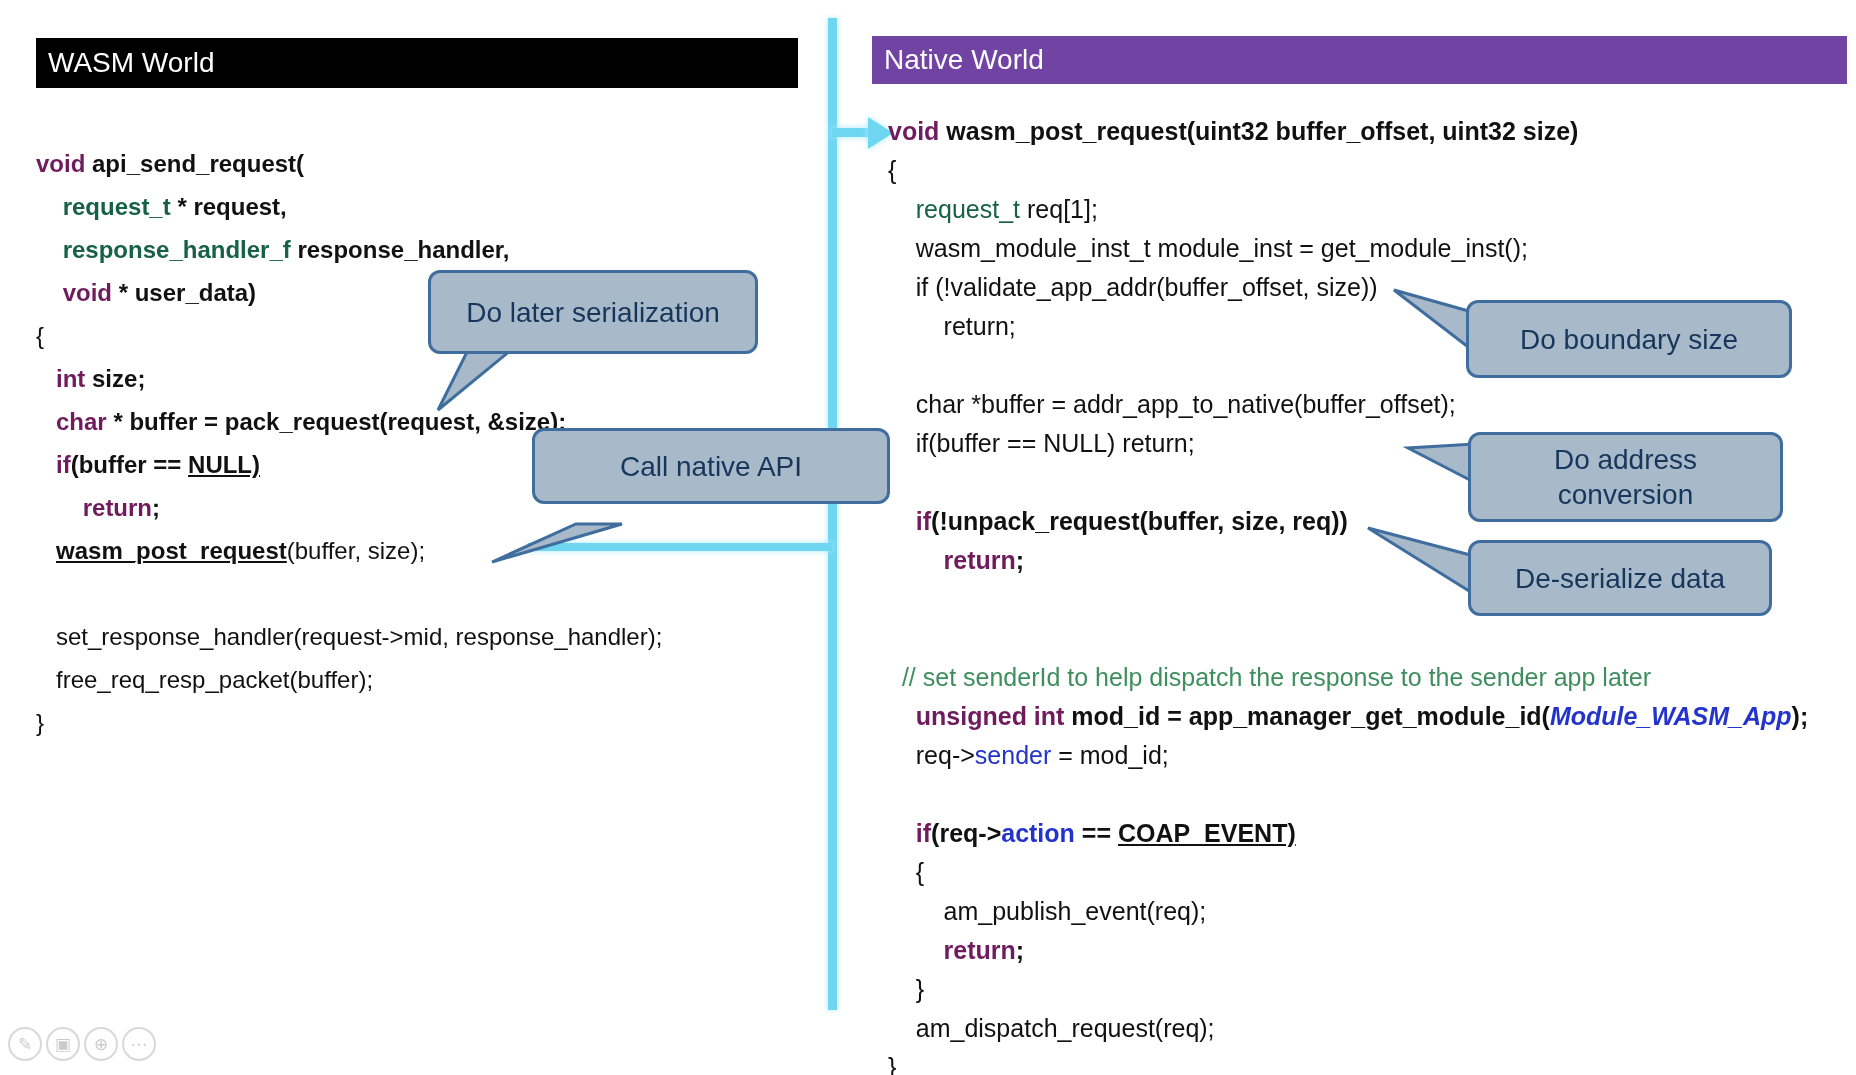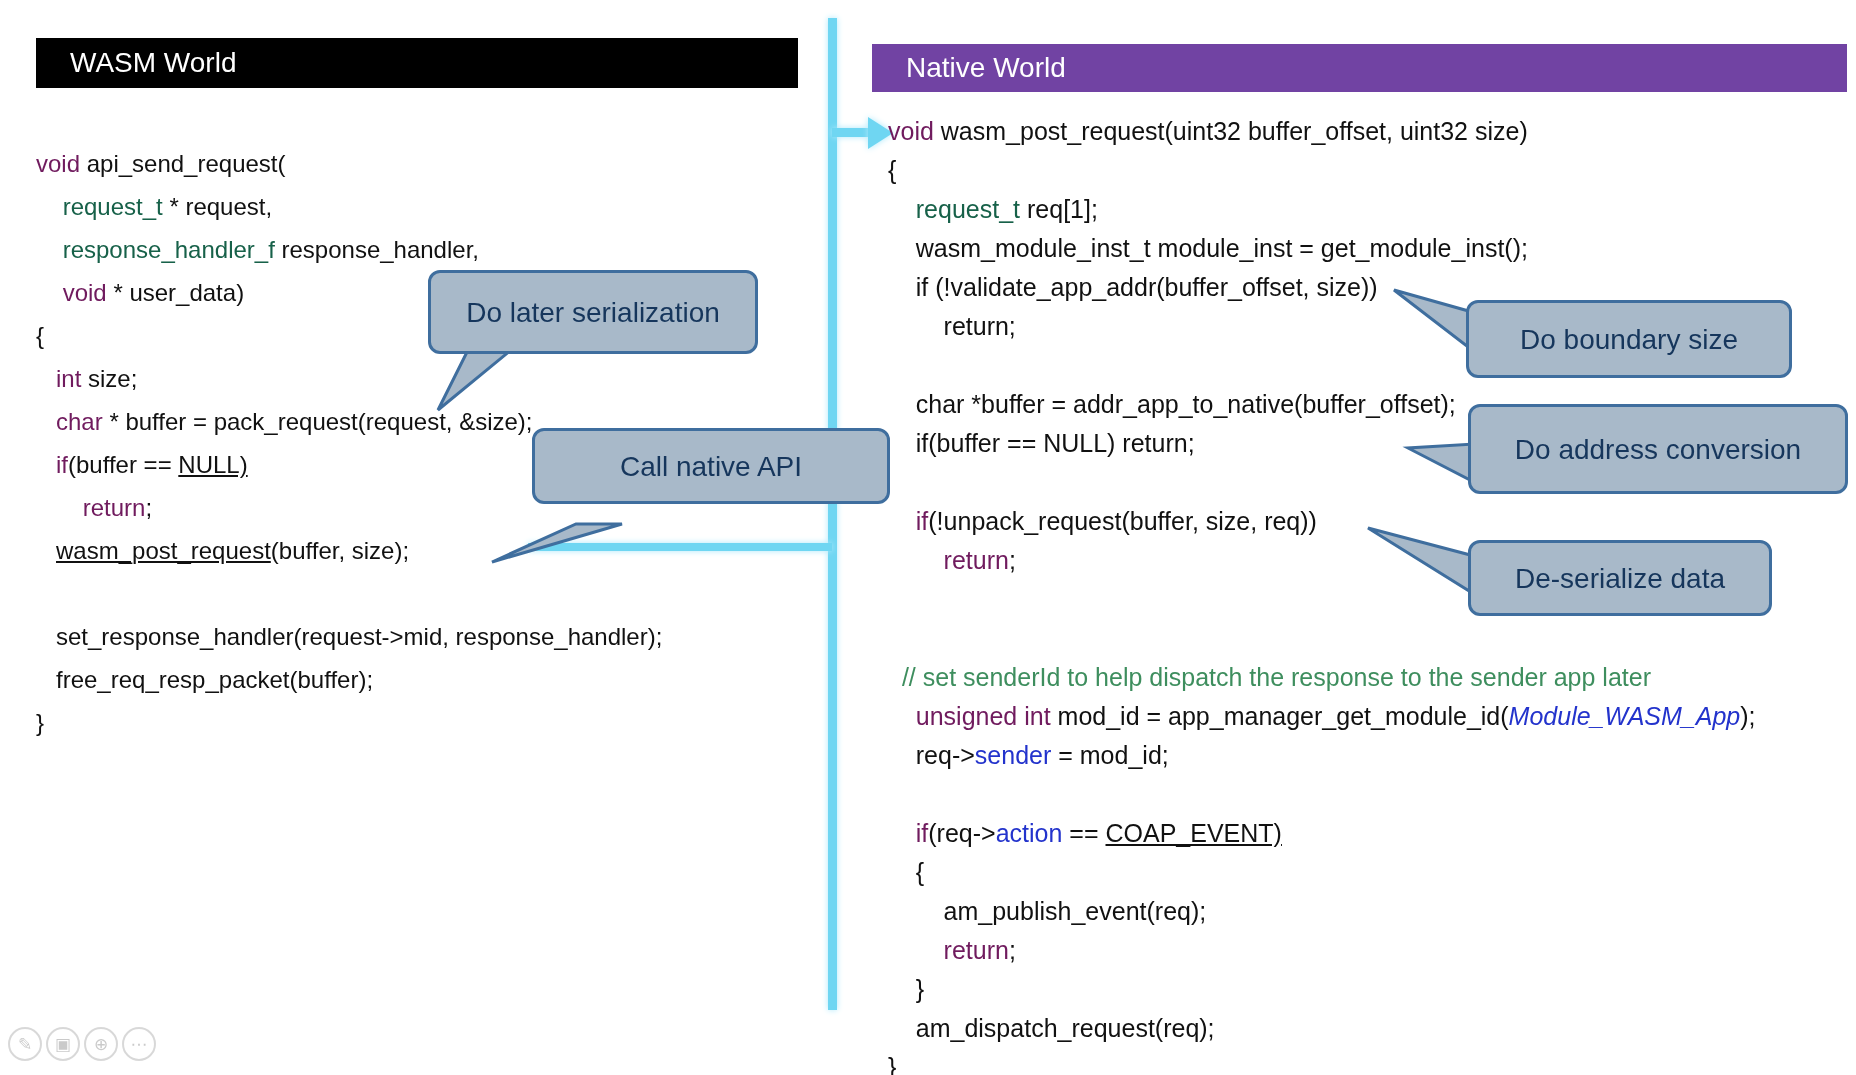"WASM World" .hdr { padding-left: 34px -> 12px }
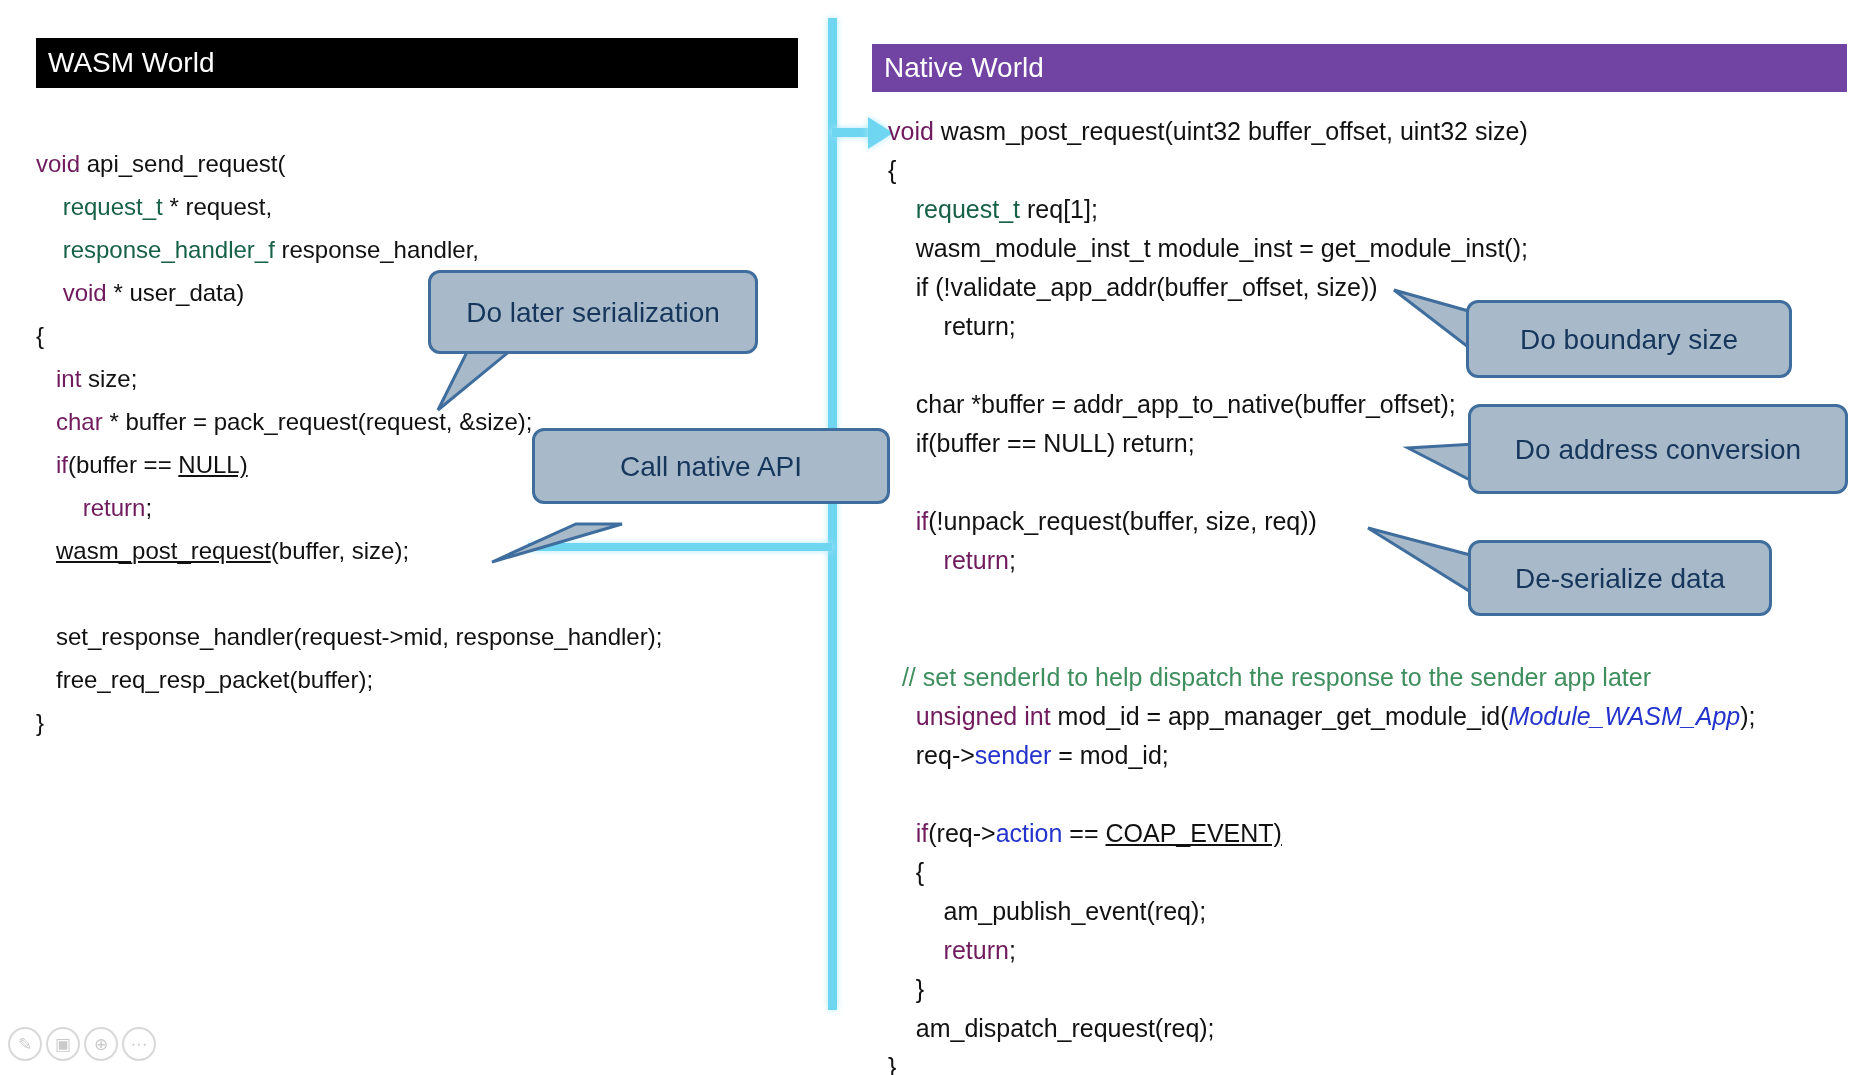"Native World" #hdr-native { top: 44px -> 36px }
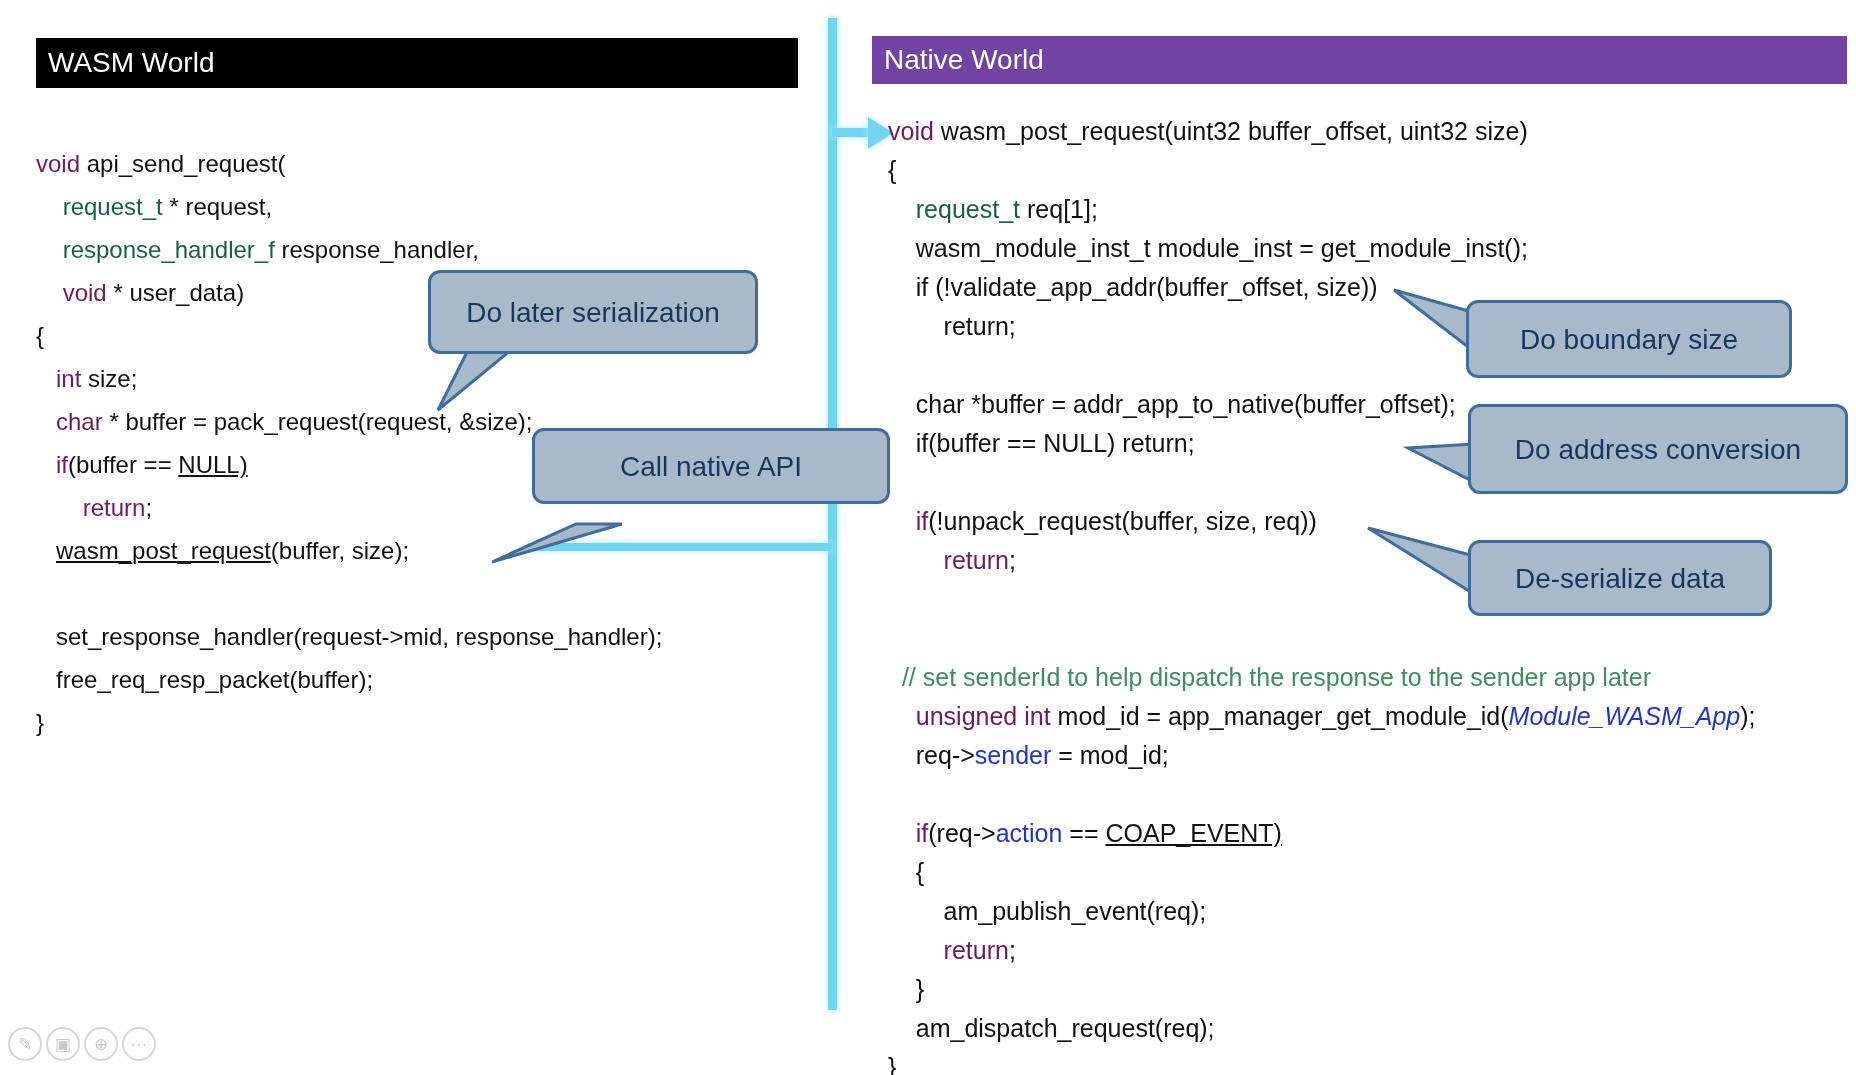"void" .b { font-weight: normal -> bold }
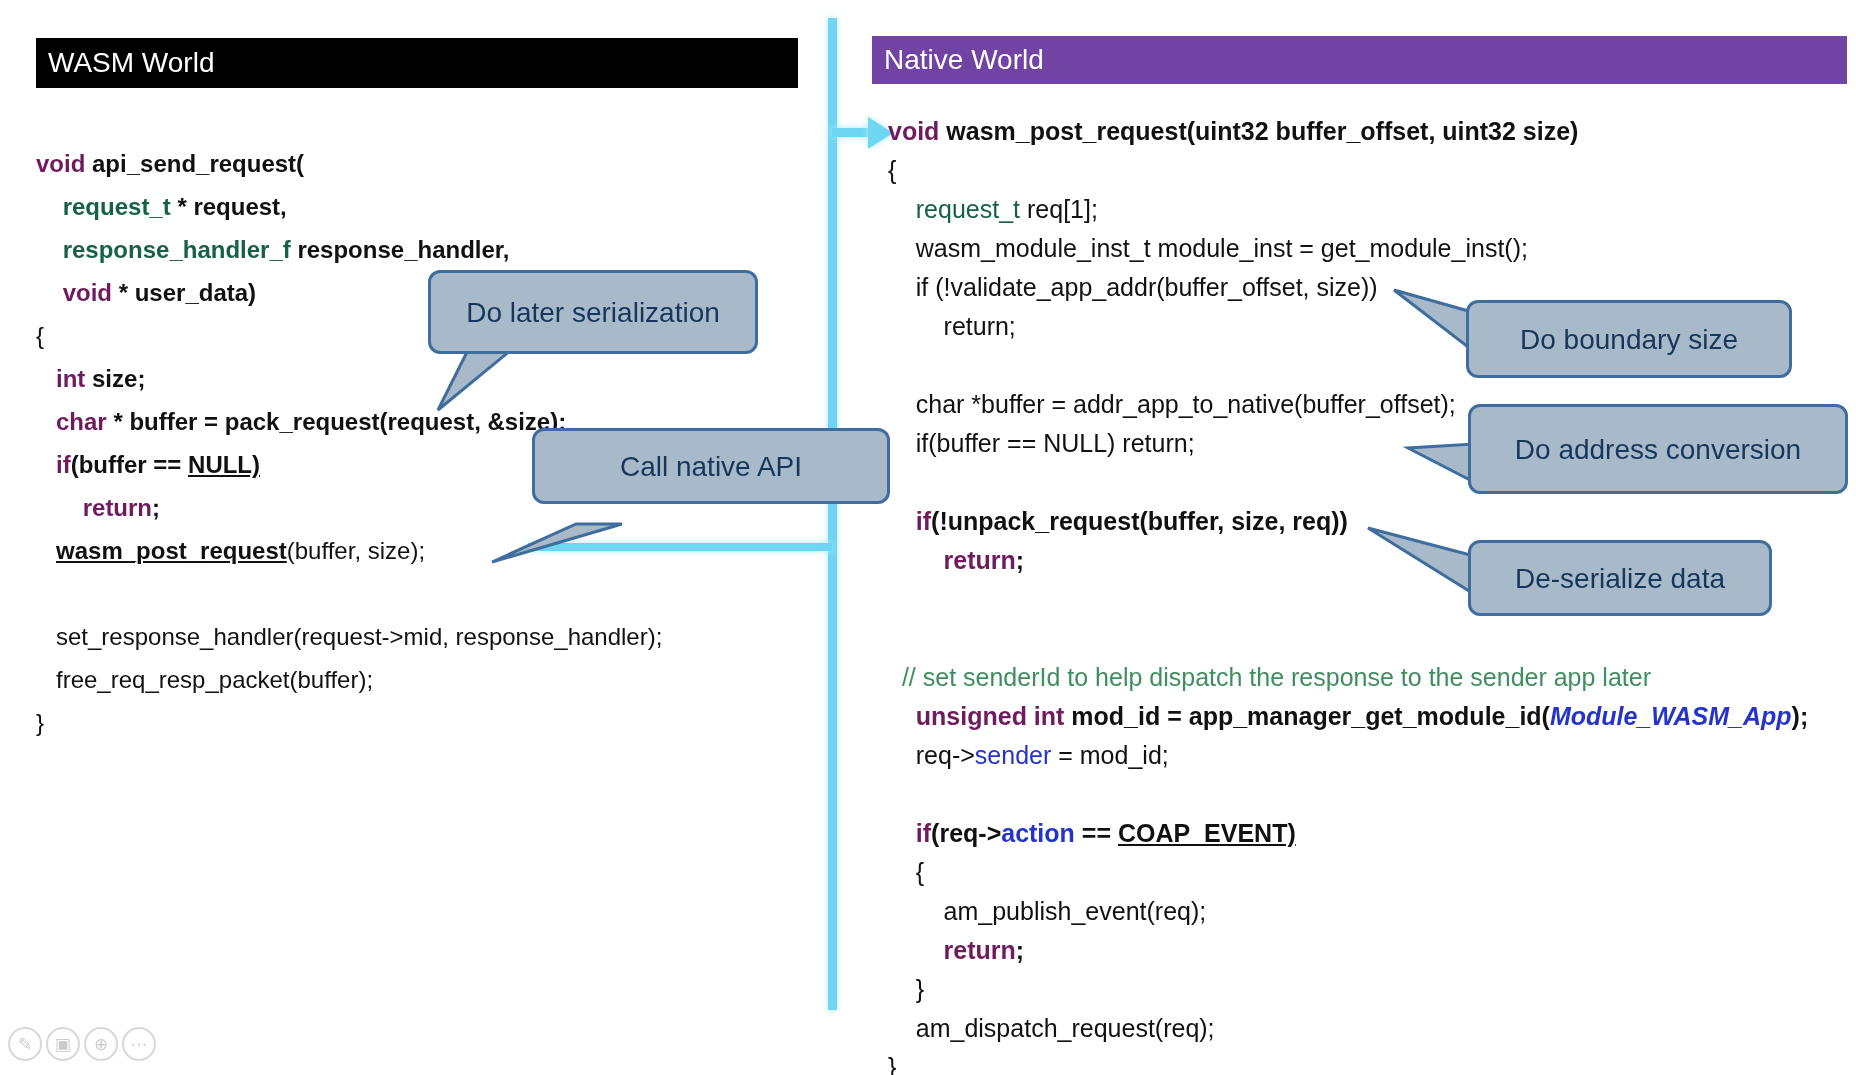"Do address conversion" #co-4 { top: 404px -> 432px; width: 380px -> 315px }
